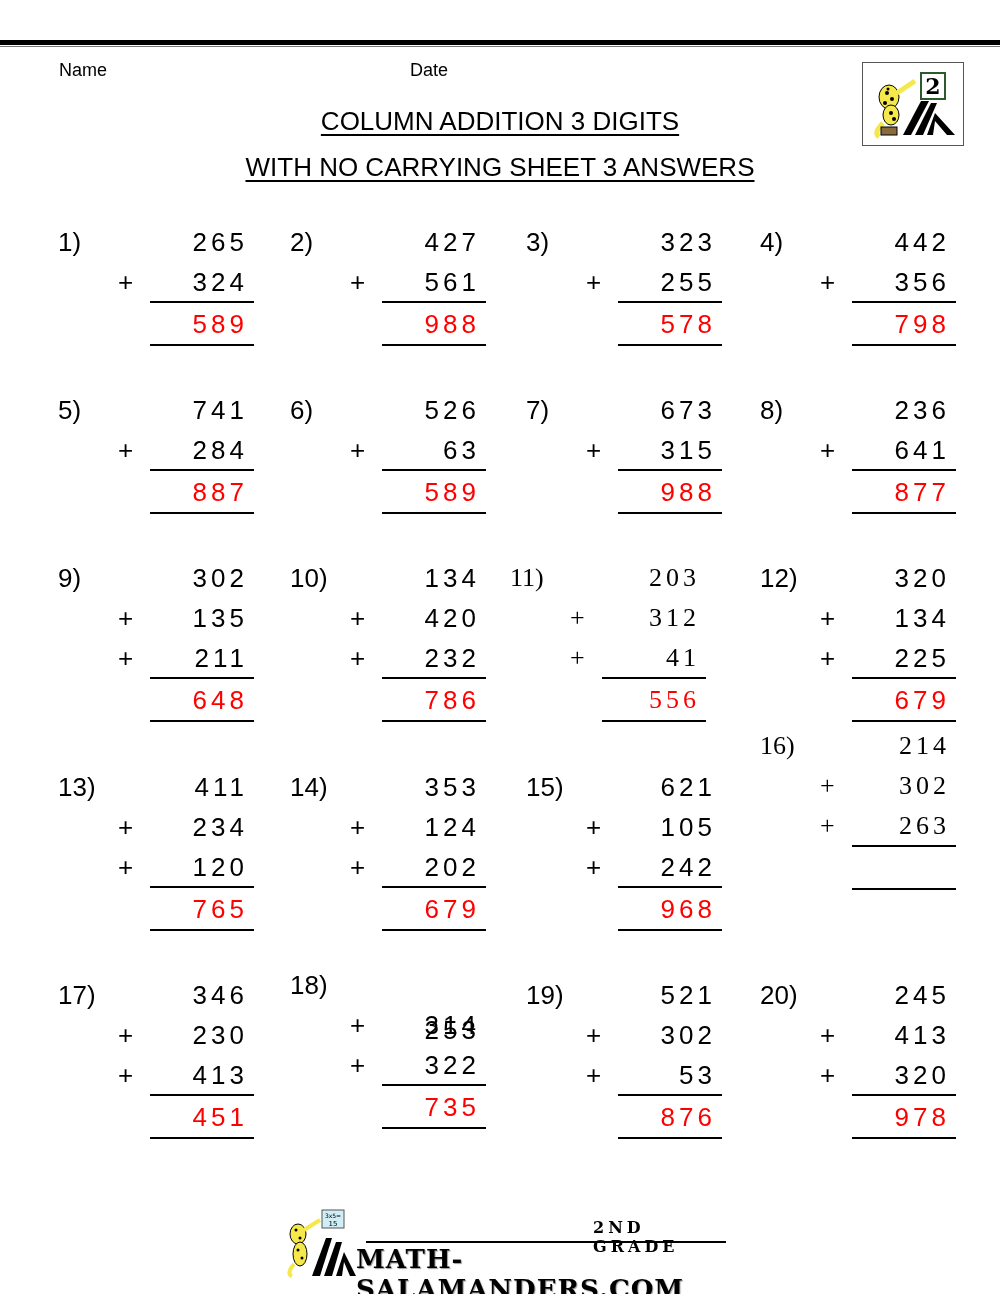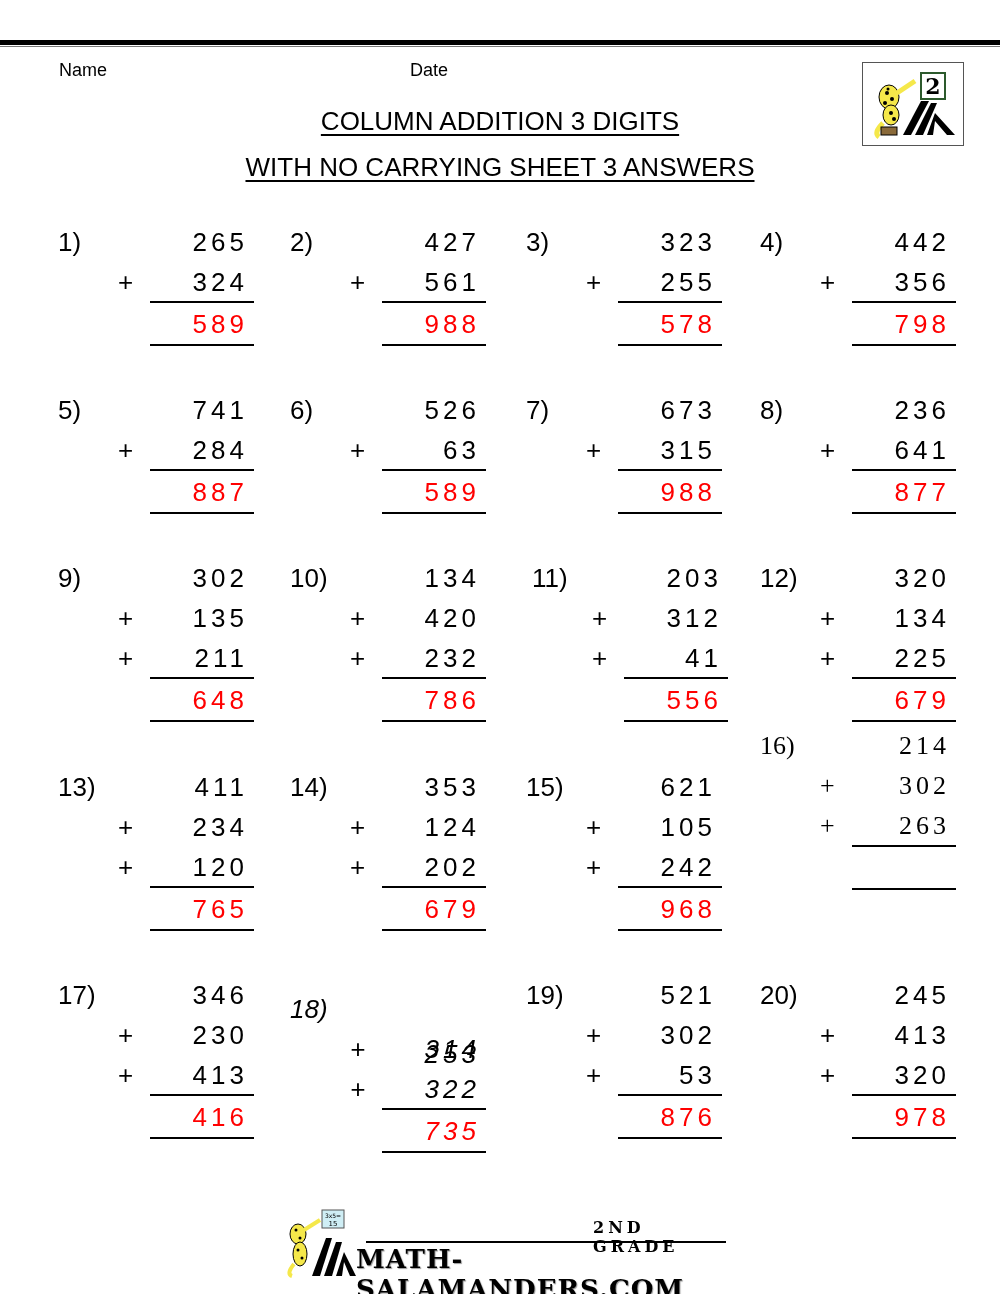"11)" div.problem { font-family: none -> Liberation Serif, serif; left: 532px -> 510px }
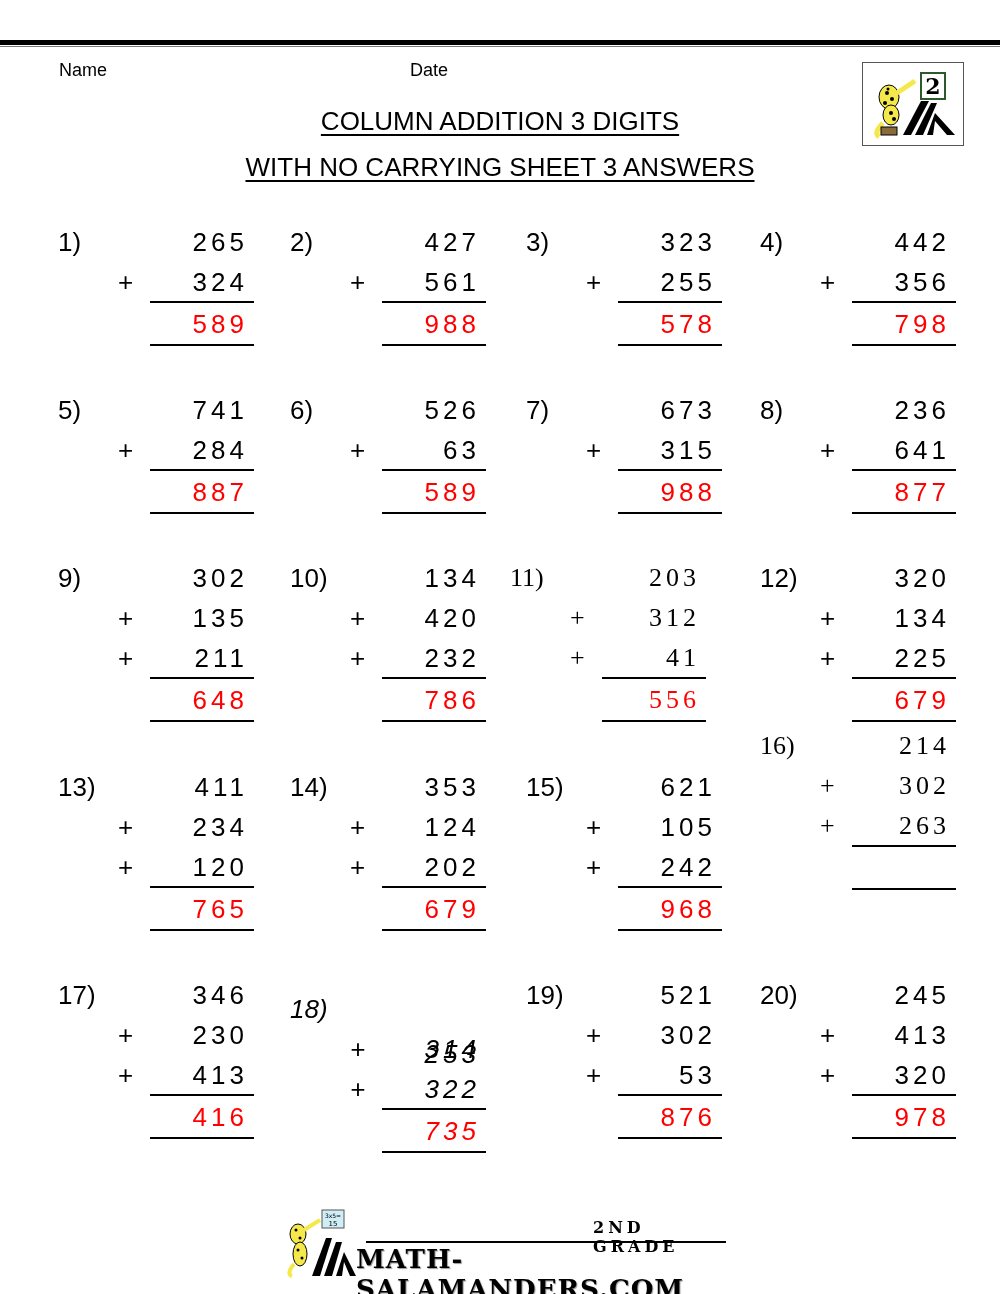"18)" div.problem { font-style: italic -> none; top: 989px -> 965px }
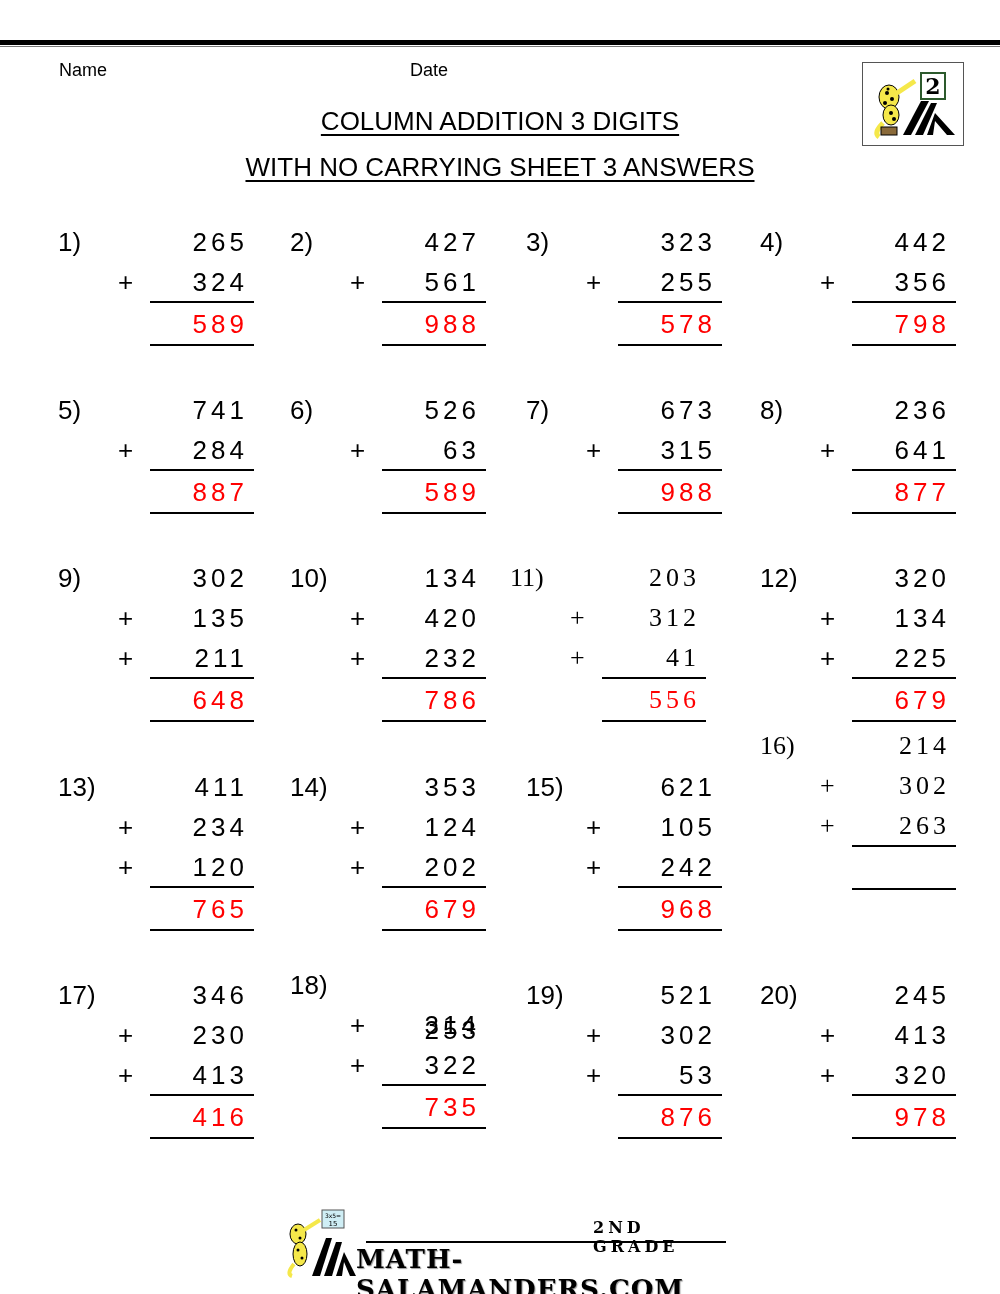"416" span.val { text: 416 -> 451 }
